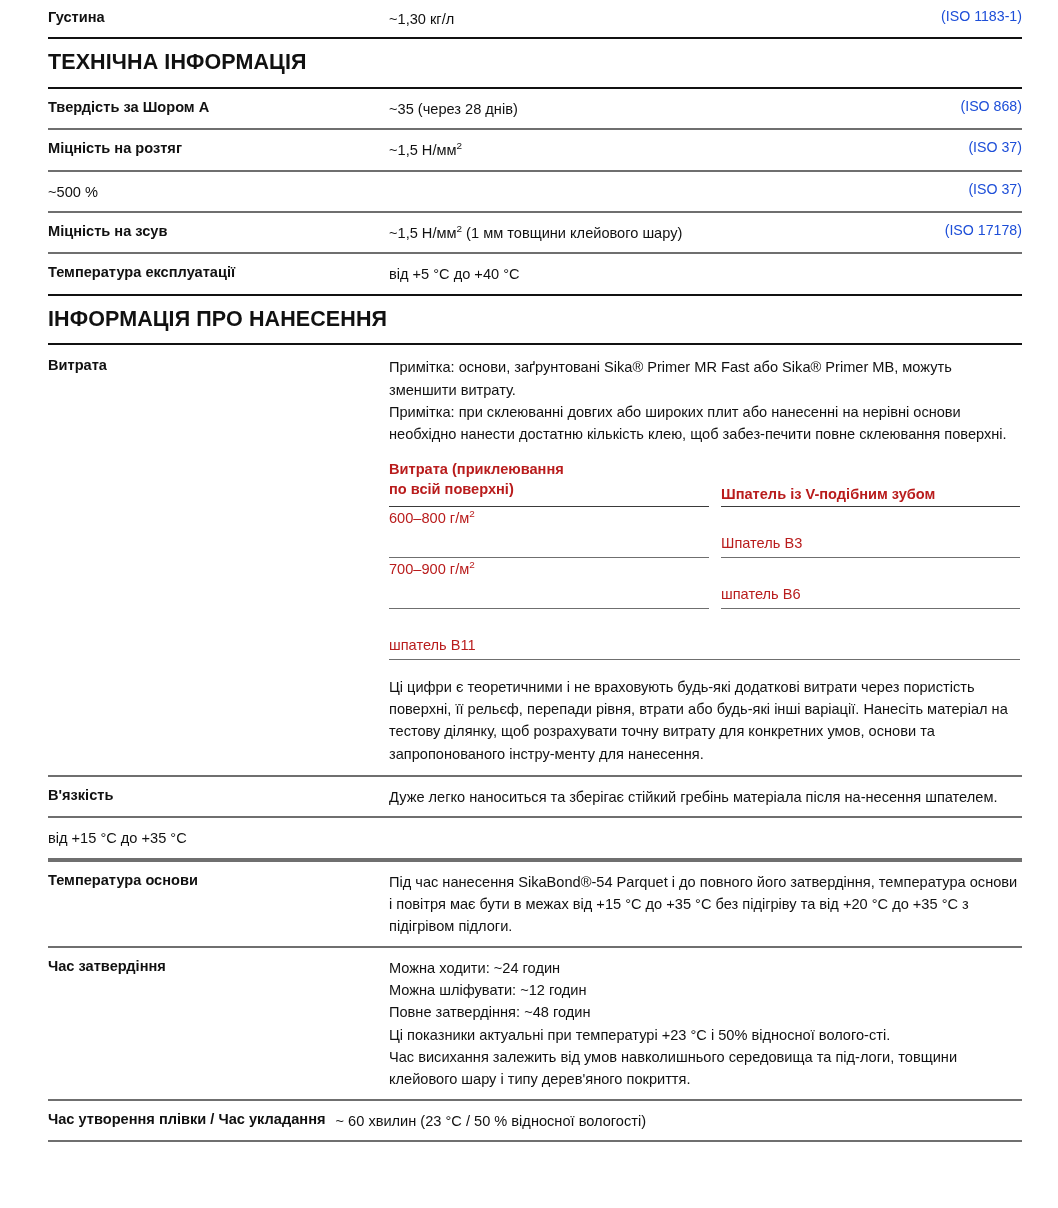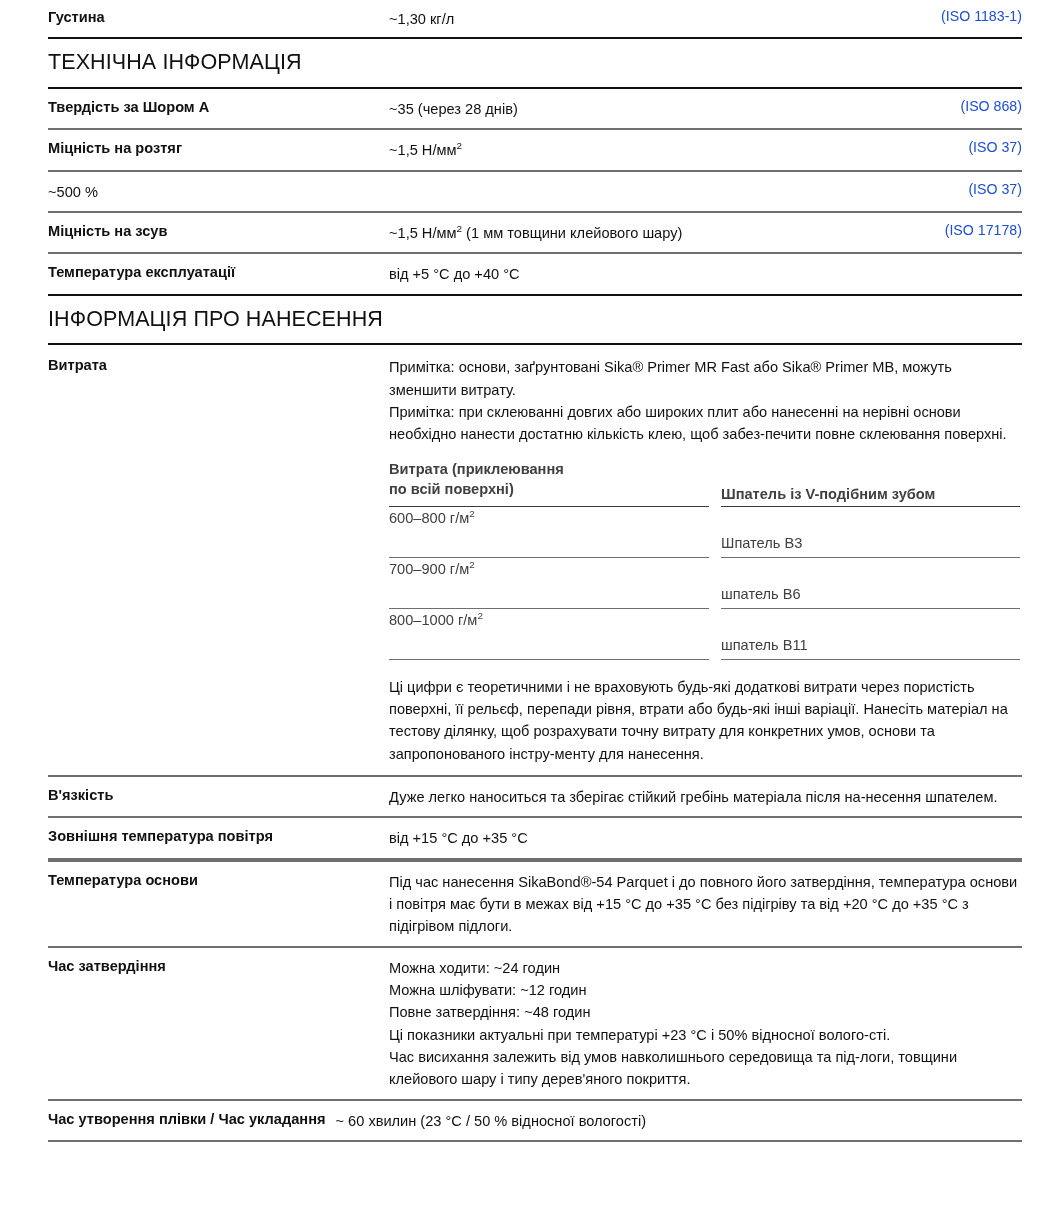"ТЕХНІЧНА ІНФОРМАЦІЯ" .section-heading { font-weight: normal -> bold }
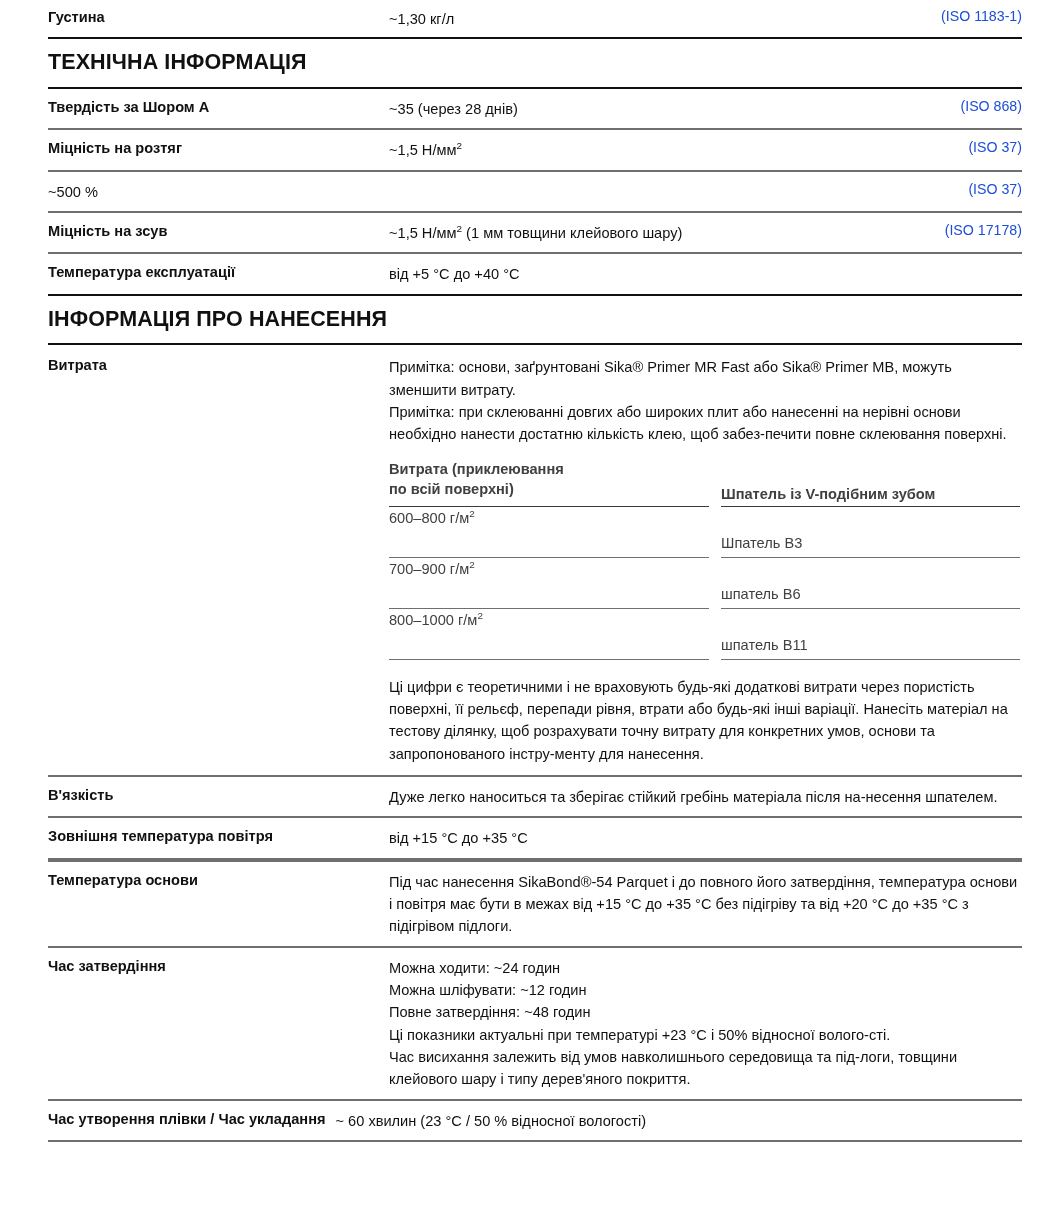"Витрата (приклеювання" .inner-cell { color: #404040 -> #b91c1c }
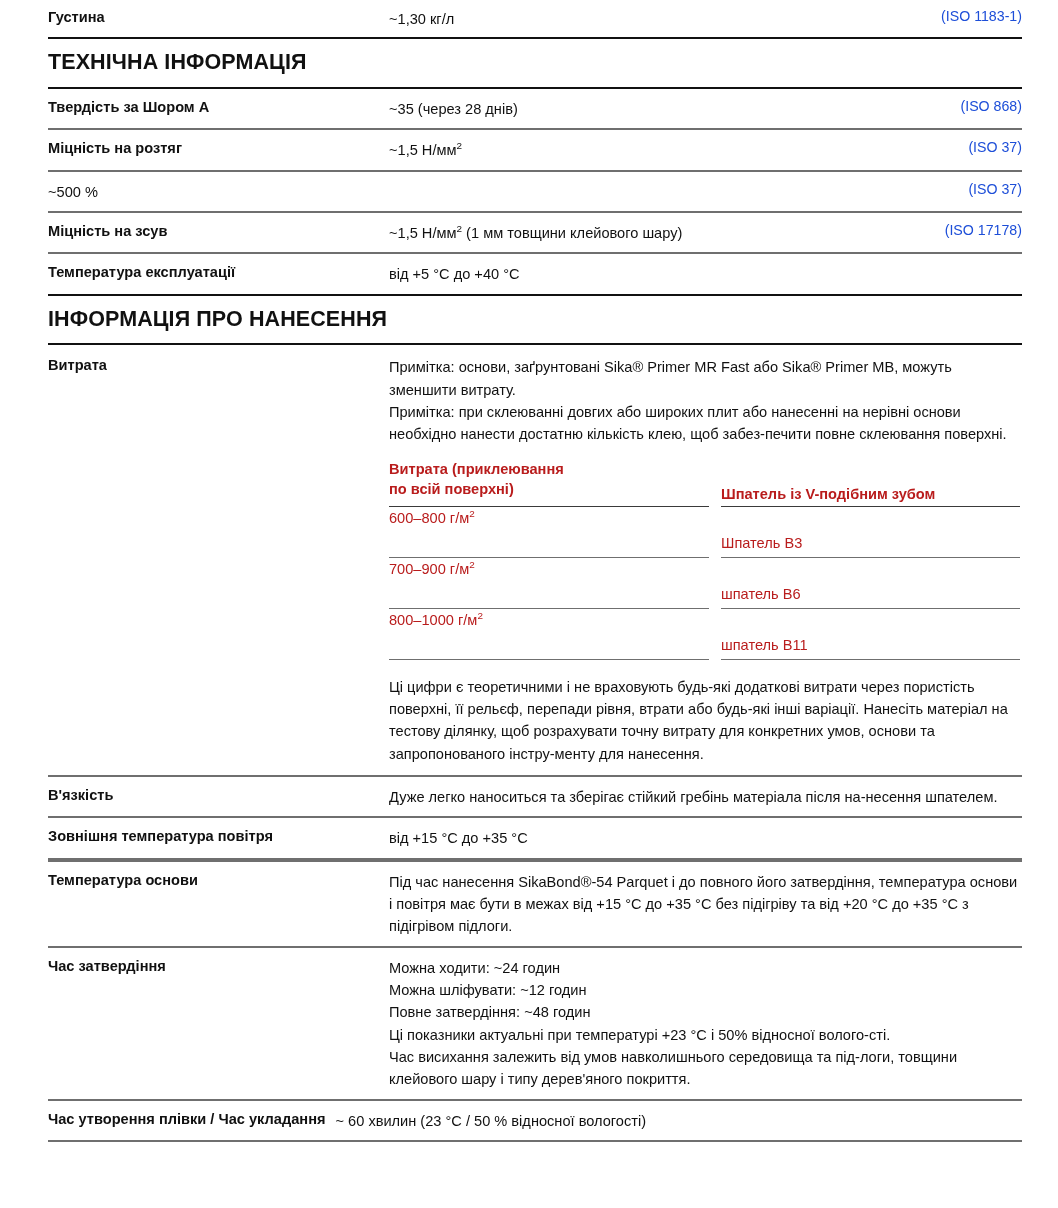"800–1000 г/м2" div.inner-cell { html: <div><span>800–1000 г/м</span><sup>2</sup></div> -> none }
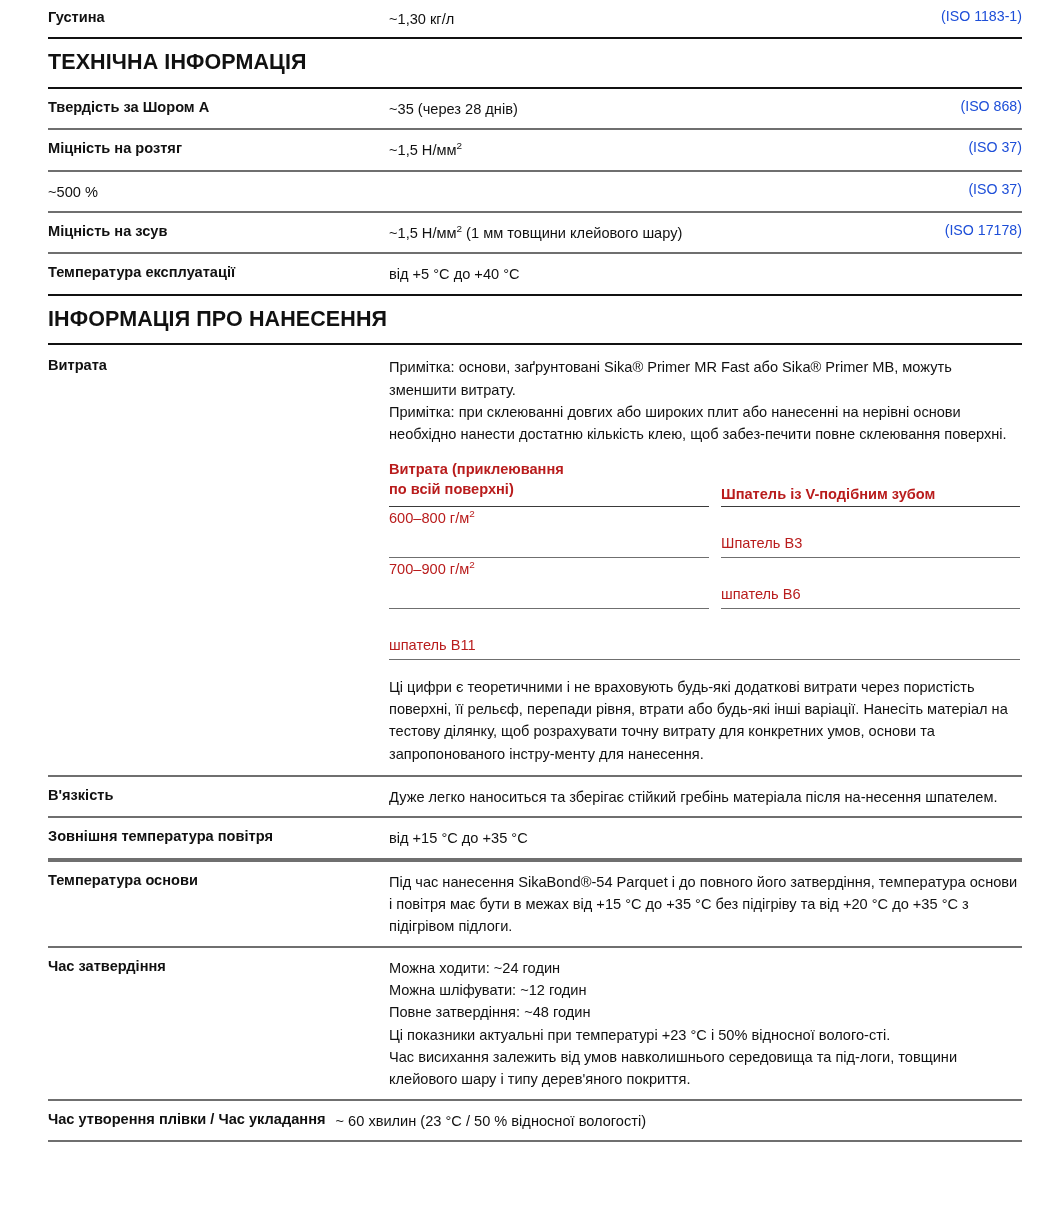"Зовнішня температура повітря" div.row-label { html: <div>Зовнішня температура повітря</div> -> none }
